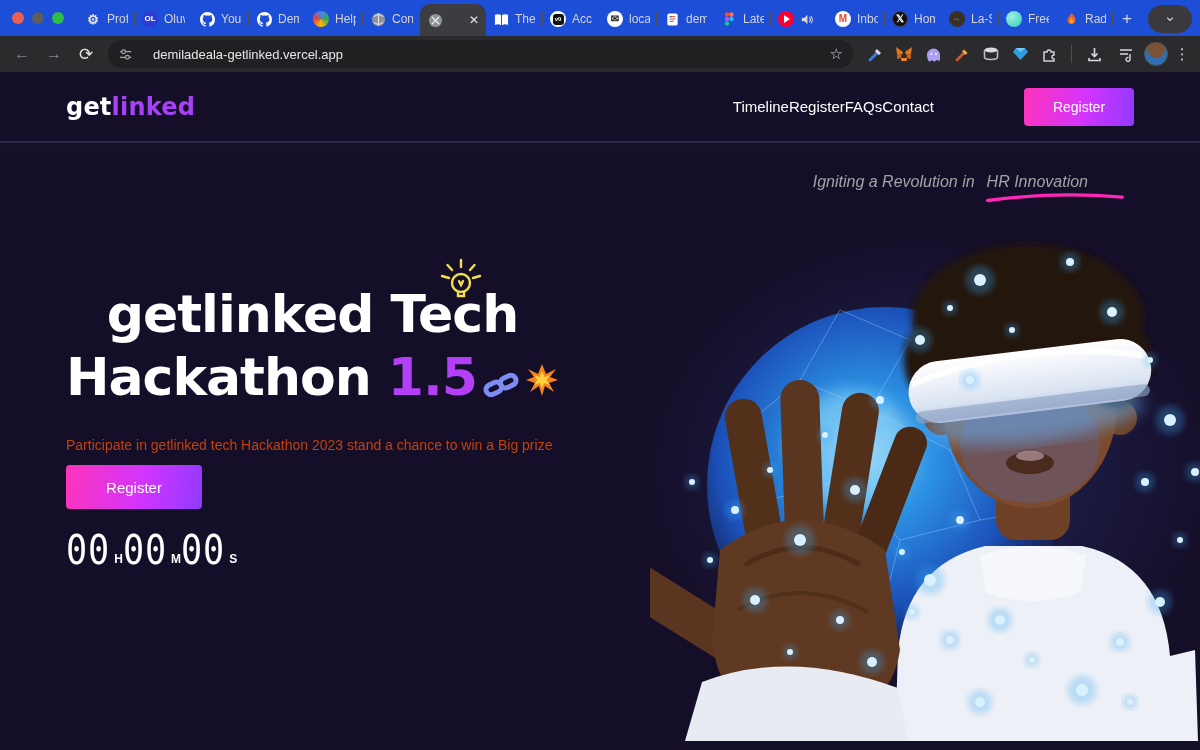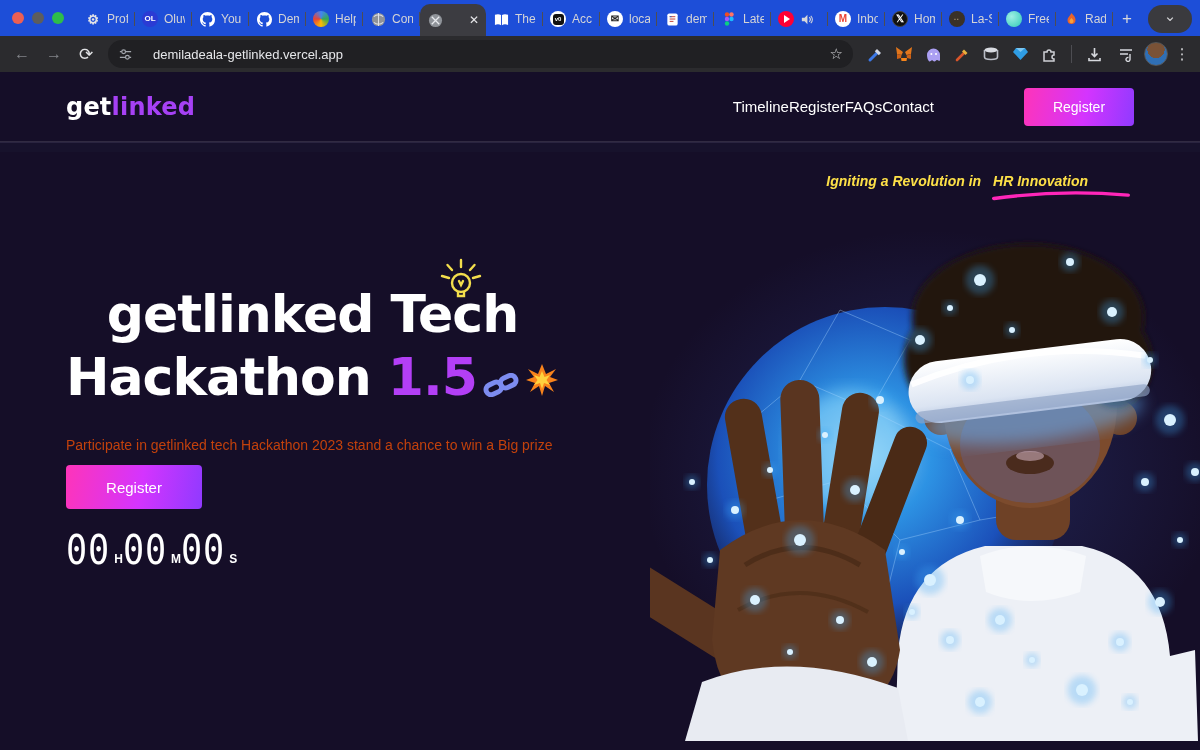"Igniting a Revolution in HR" .tagline { color: #fde047 -> #a3a3a3; font-size: 14px -> 16px; font-weight: 700 -> 400 }
